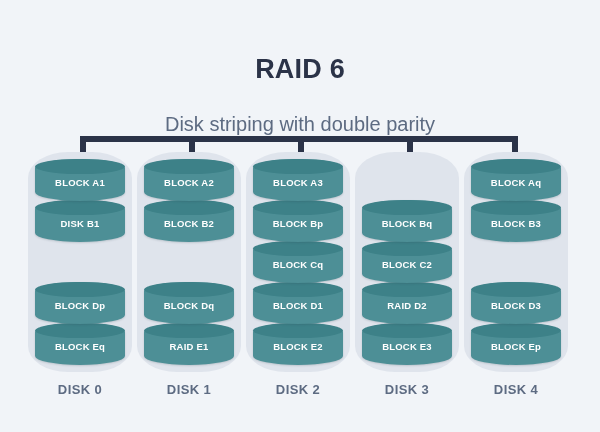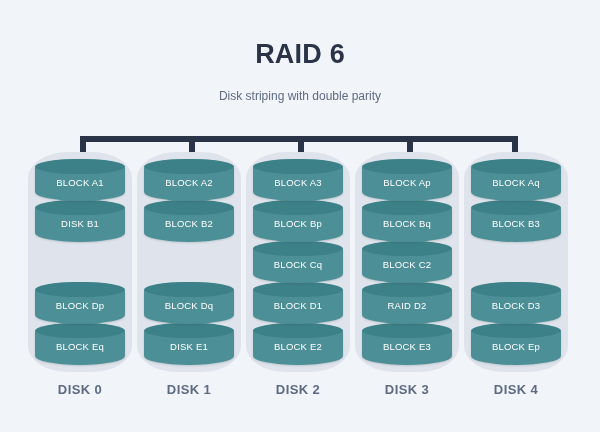"RAID 6" .title { padding-top: 40px -> 55px }
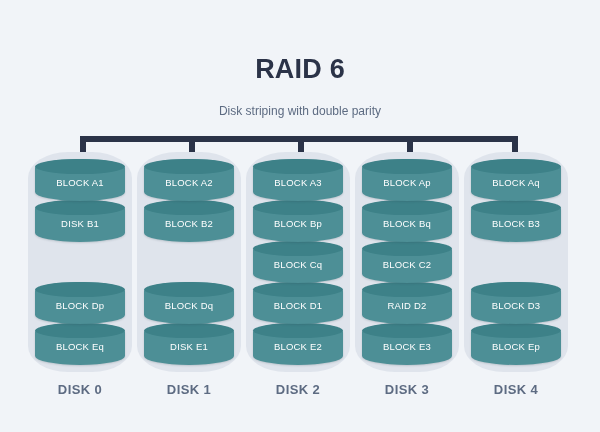"Disk striping with double parity" .subtitle { font-size: 12px -> 20px; margin: 8px -> 16px }
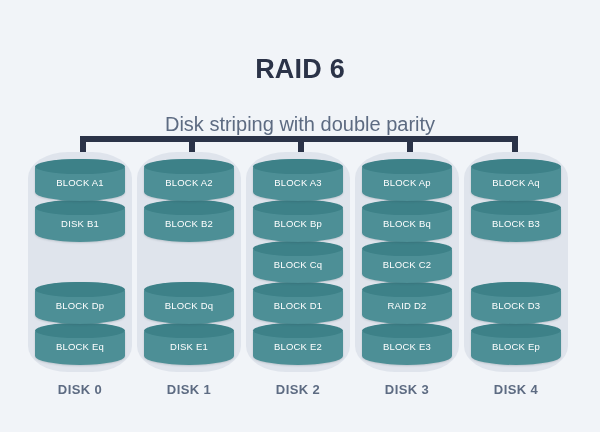"BLOCK A1" .block .blabel { font-weight: normal -> bold }
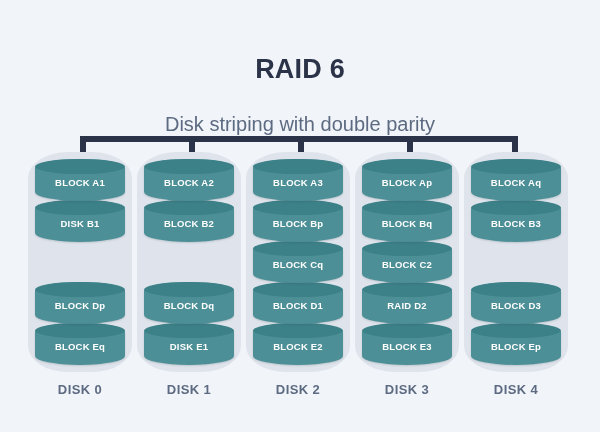"BLOCK Ap" div.block { html: <div> <div></div> <div>BLOCK Ap</div> </div> -> none }
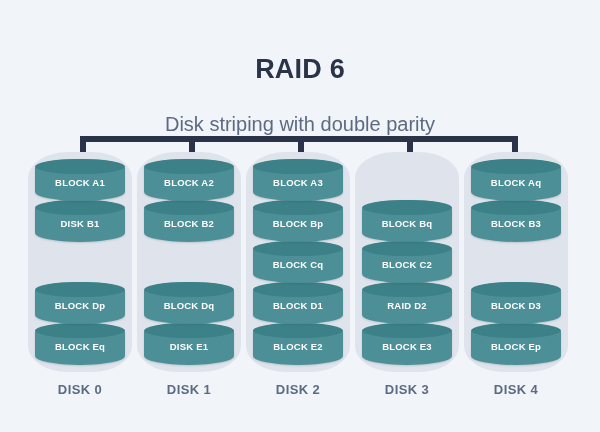"DISK E1" div.blabel { text: DISK -> RAID }
